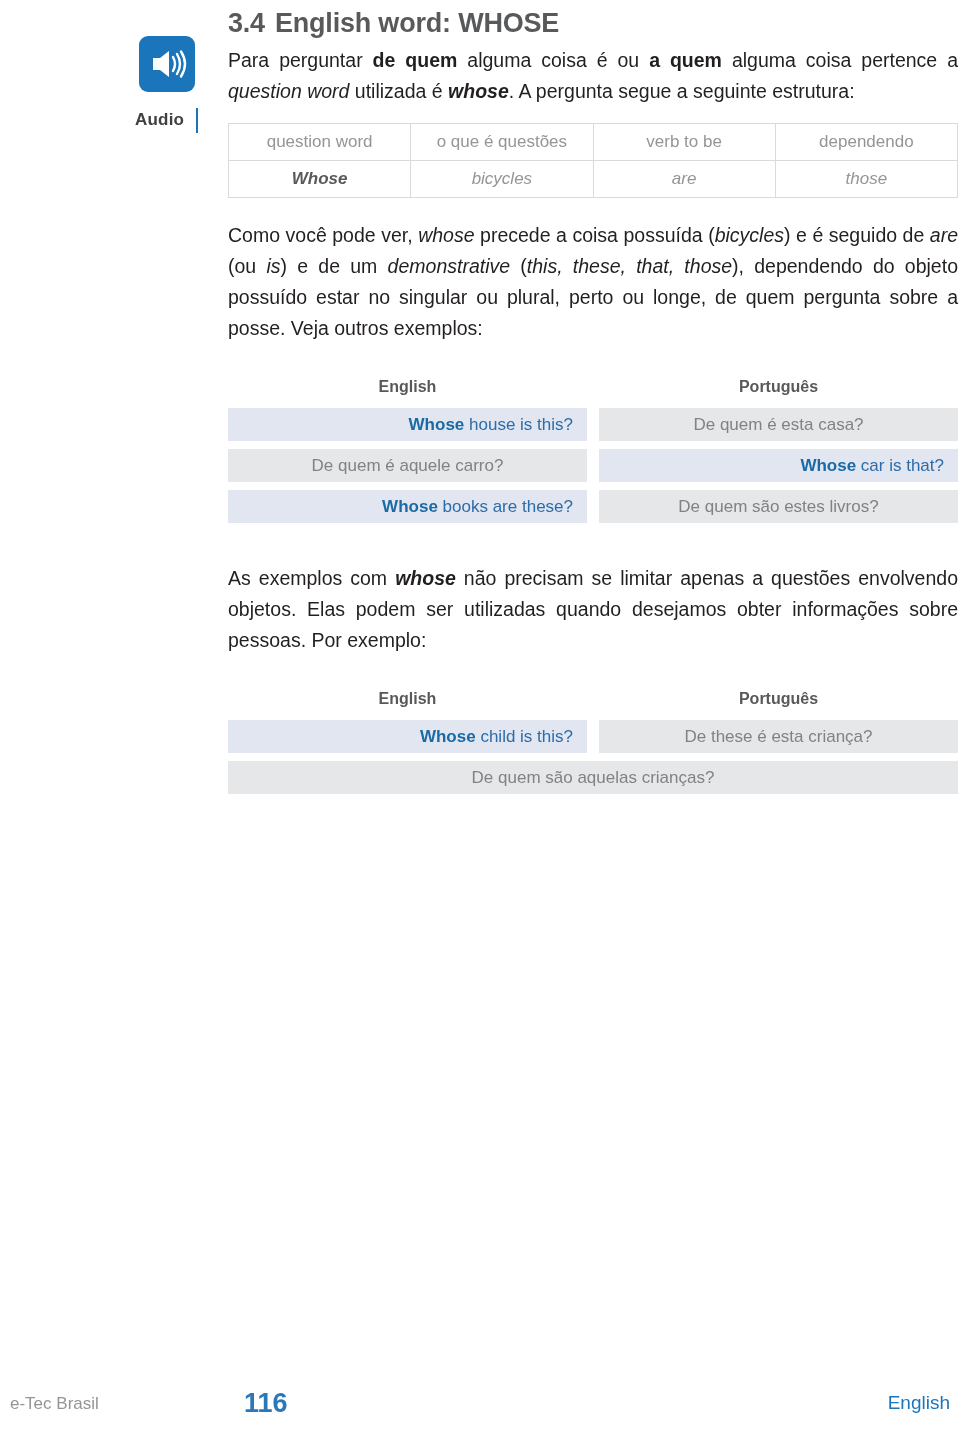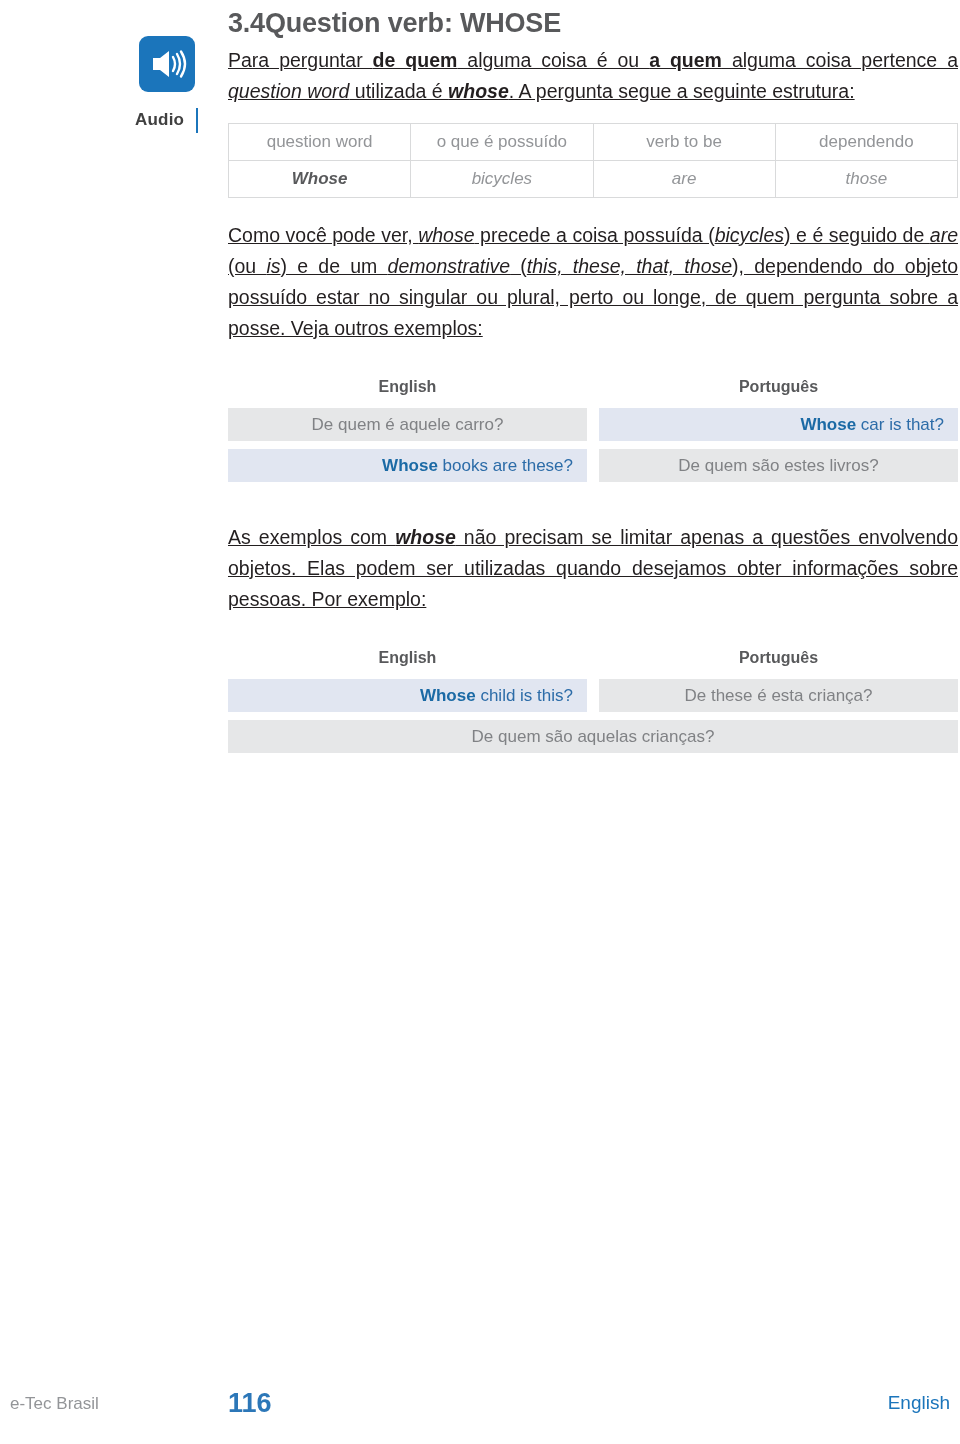"3.4" h1.section-title .num { margin-right: none -> 10px }
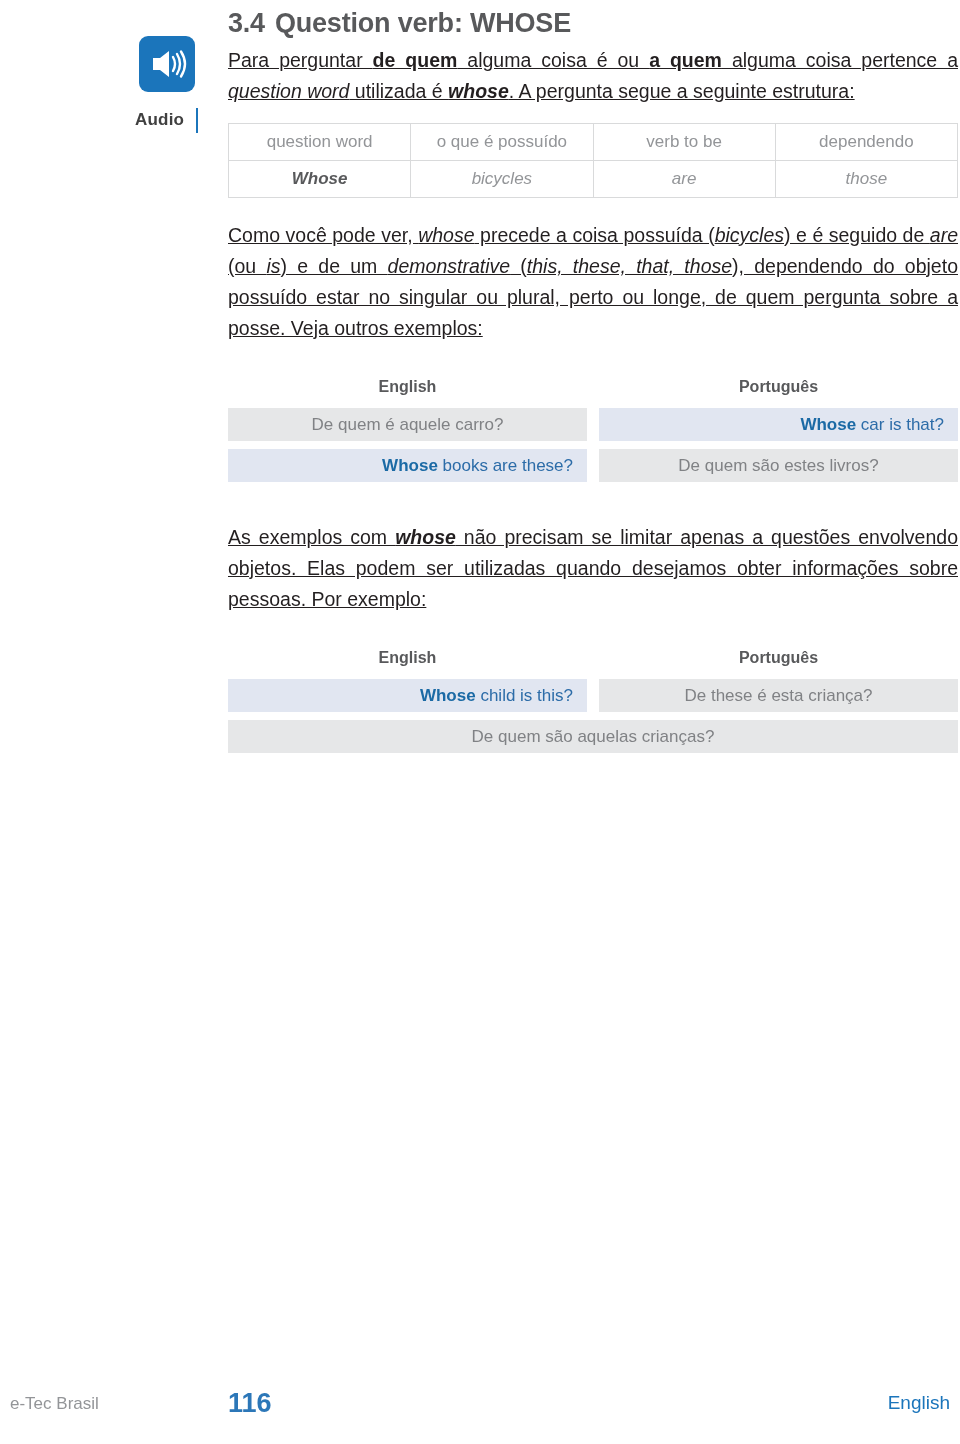"Question verb: WHOSE" span { text: Question verb -> English word }
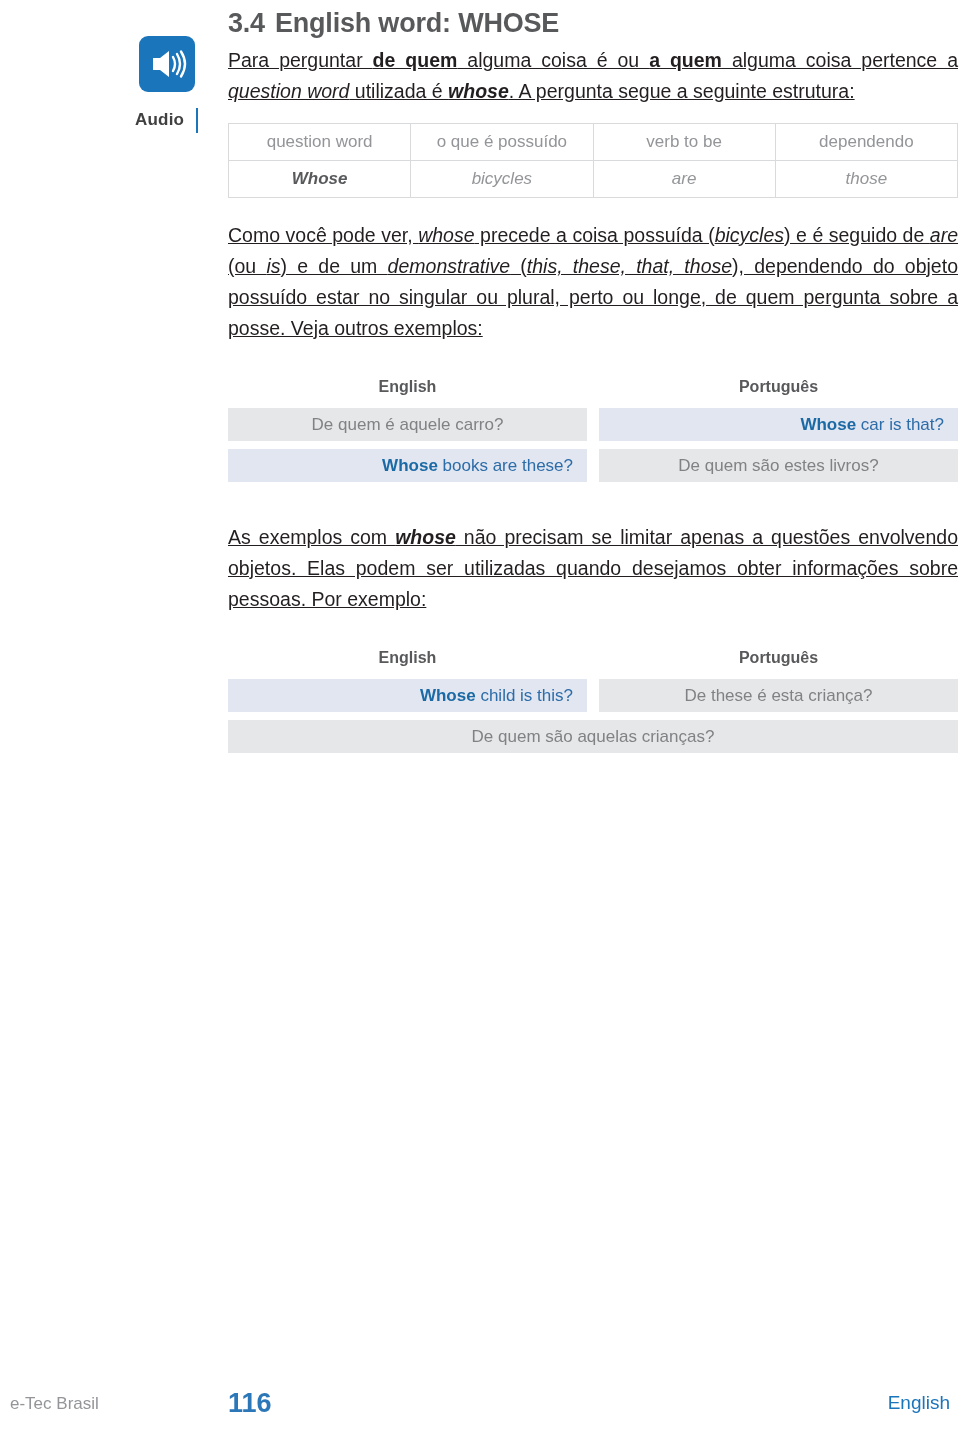"Para perguntar de quem alguma" p.body-text { text-decoration: underline -> none }
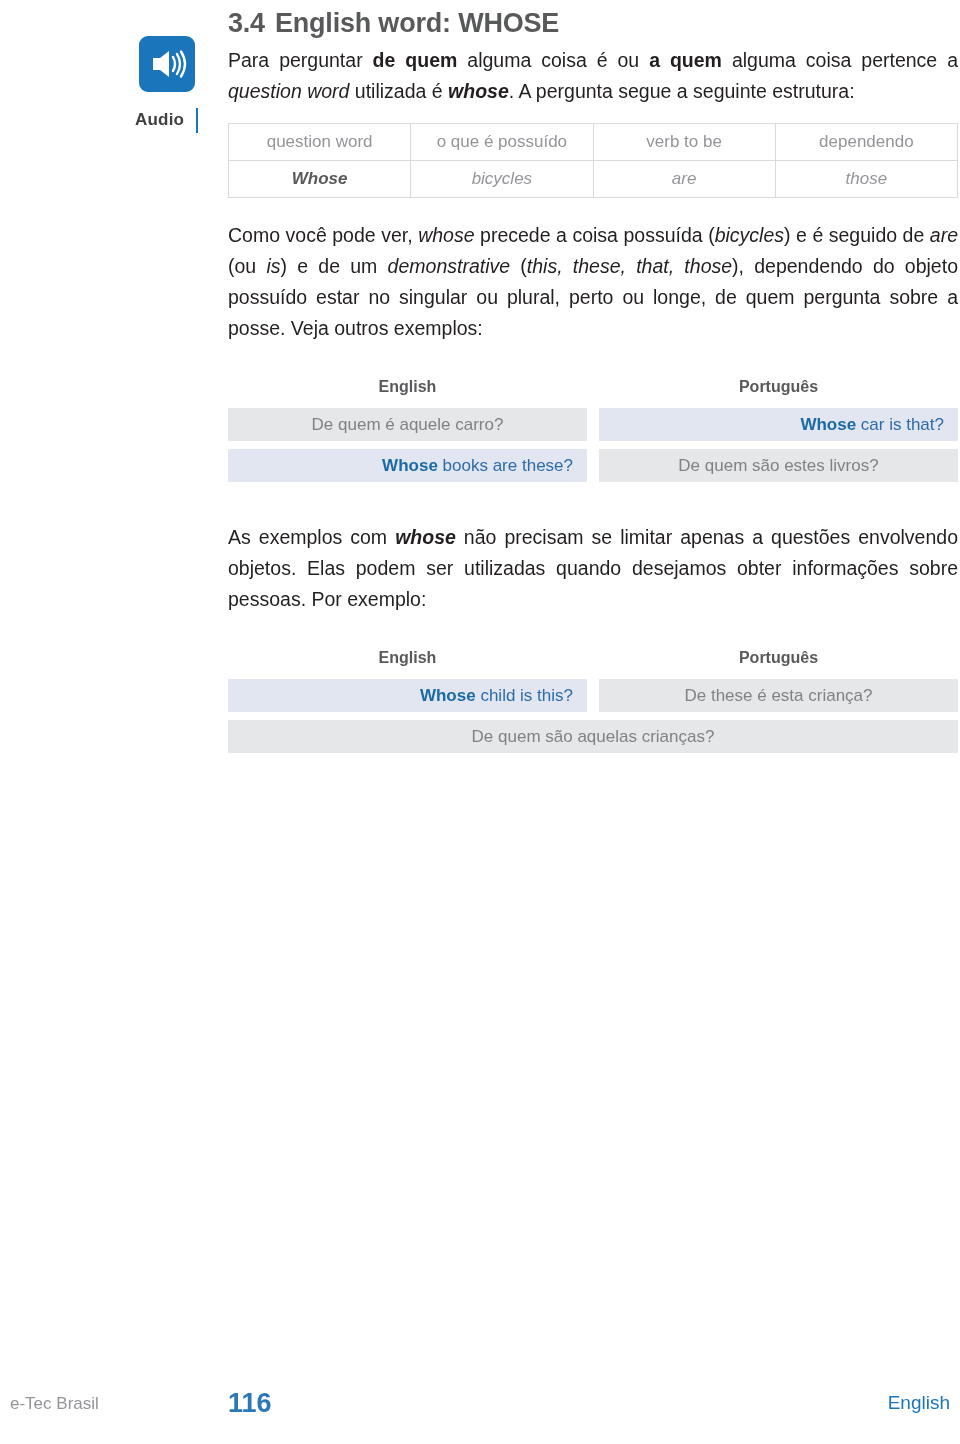"o que é possuído" td { text: possuído -> questões }
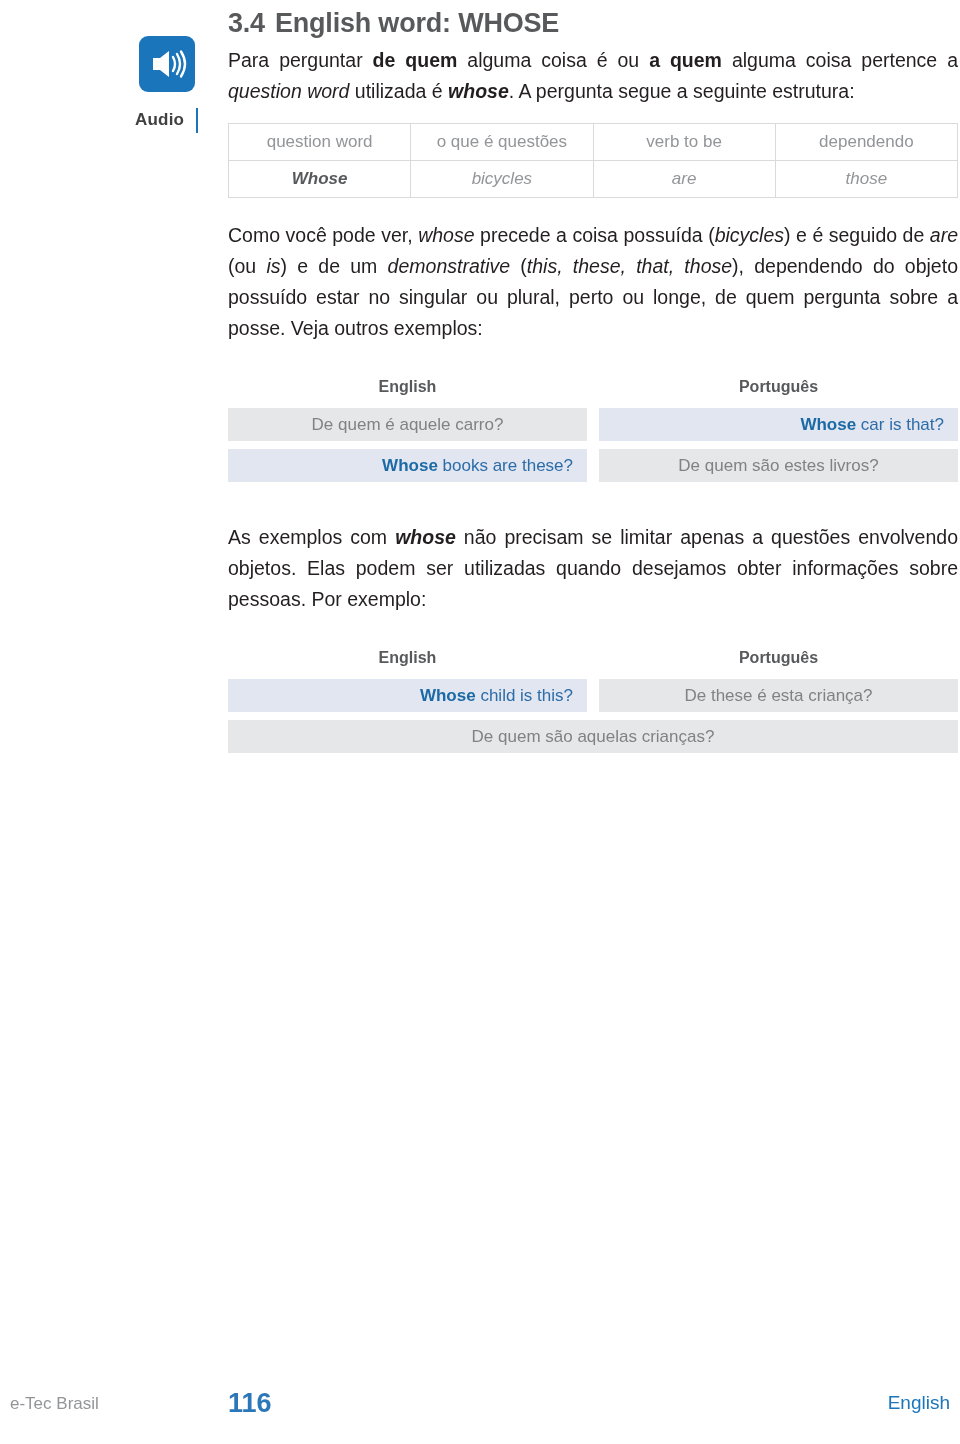"Whose house is this?" div.ex-row { html: none -> <div> <div><span>Whose</span><span> house is this?</span></div> <div>De quem é esta casa?</div> </div> }
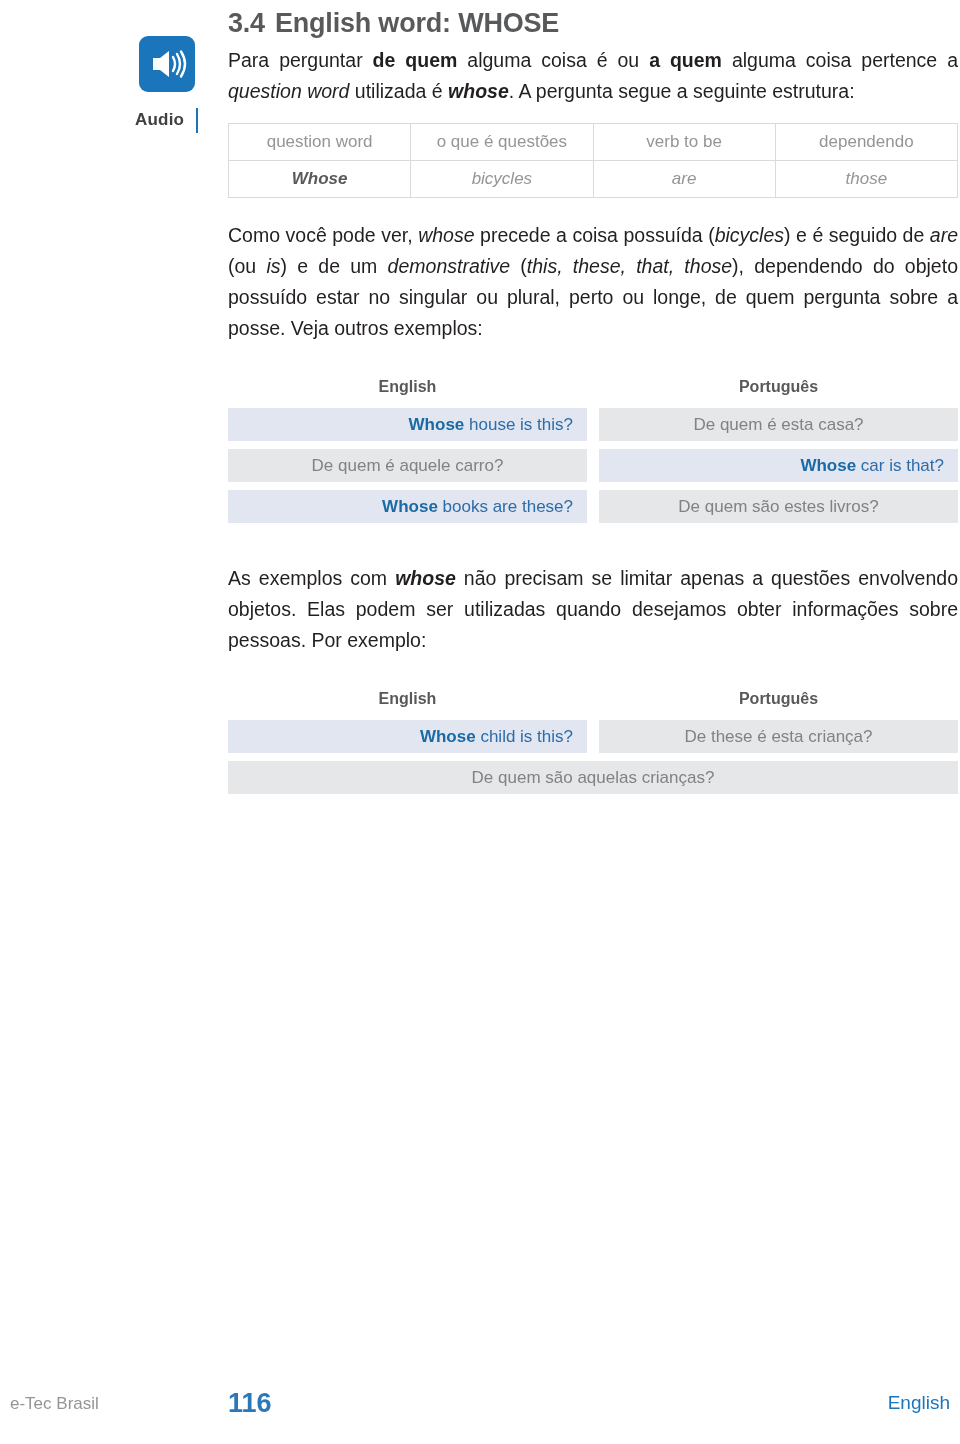"116" .footer .pageno { left: 228px -> 244px }
